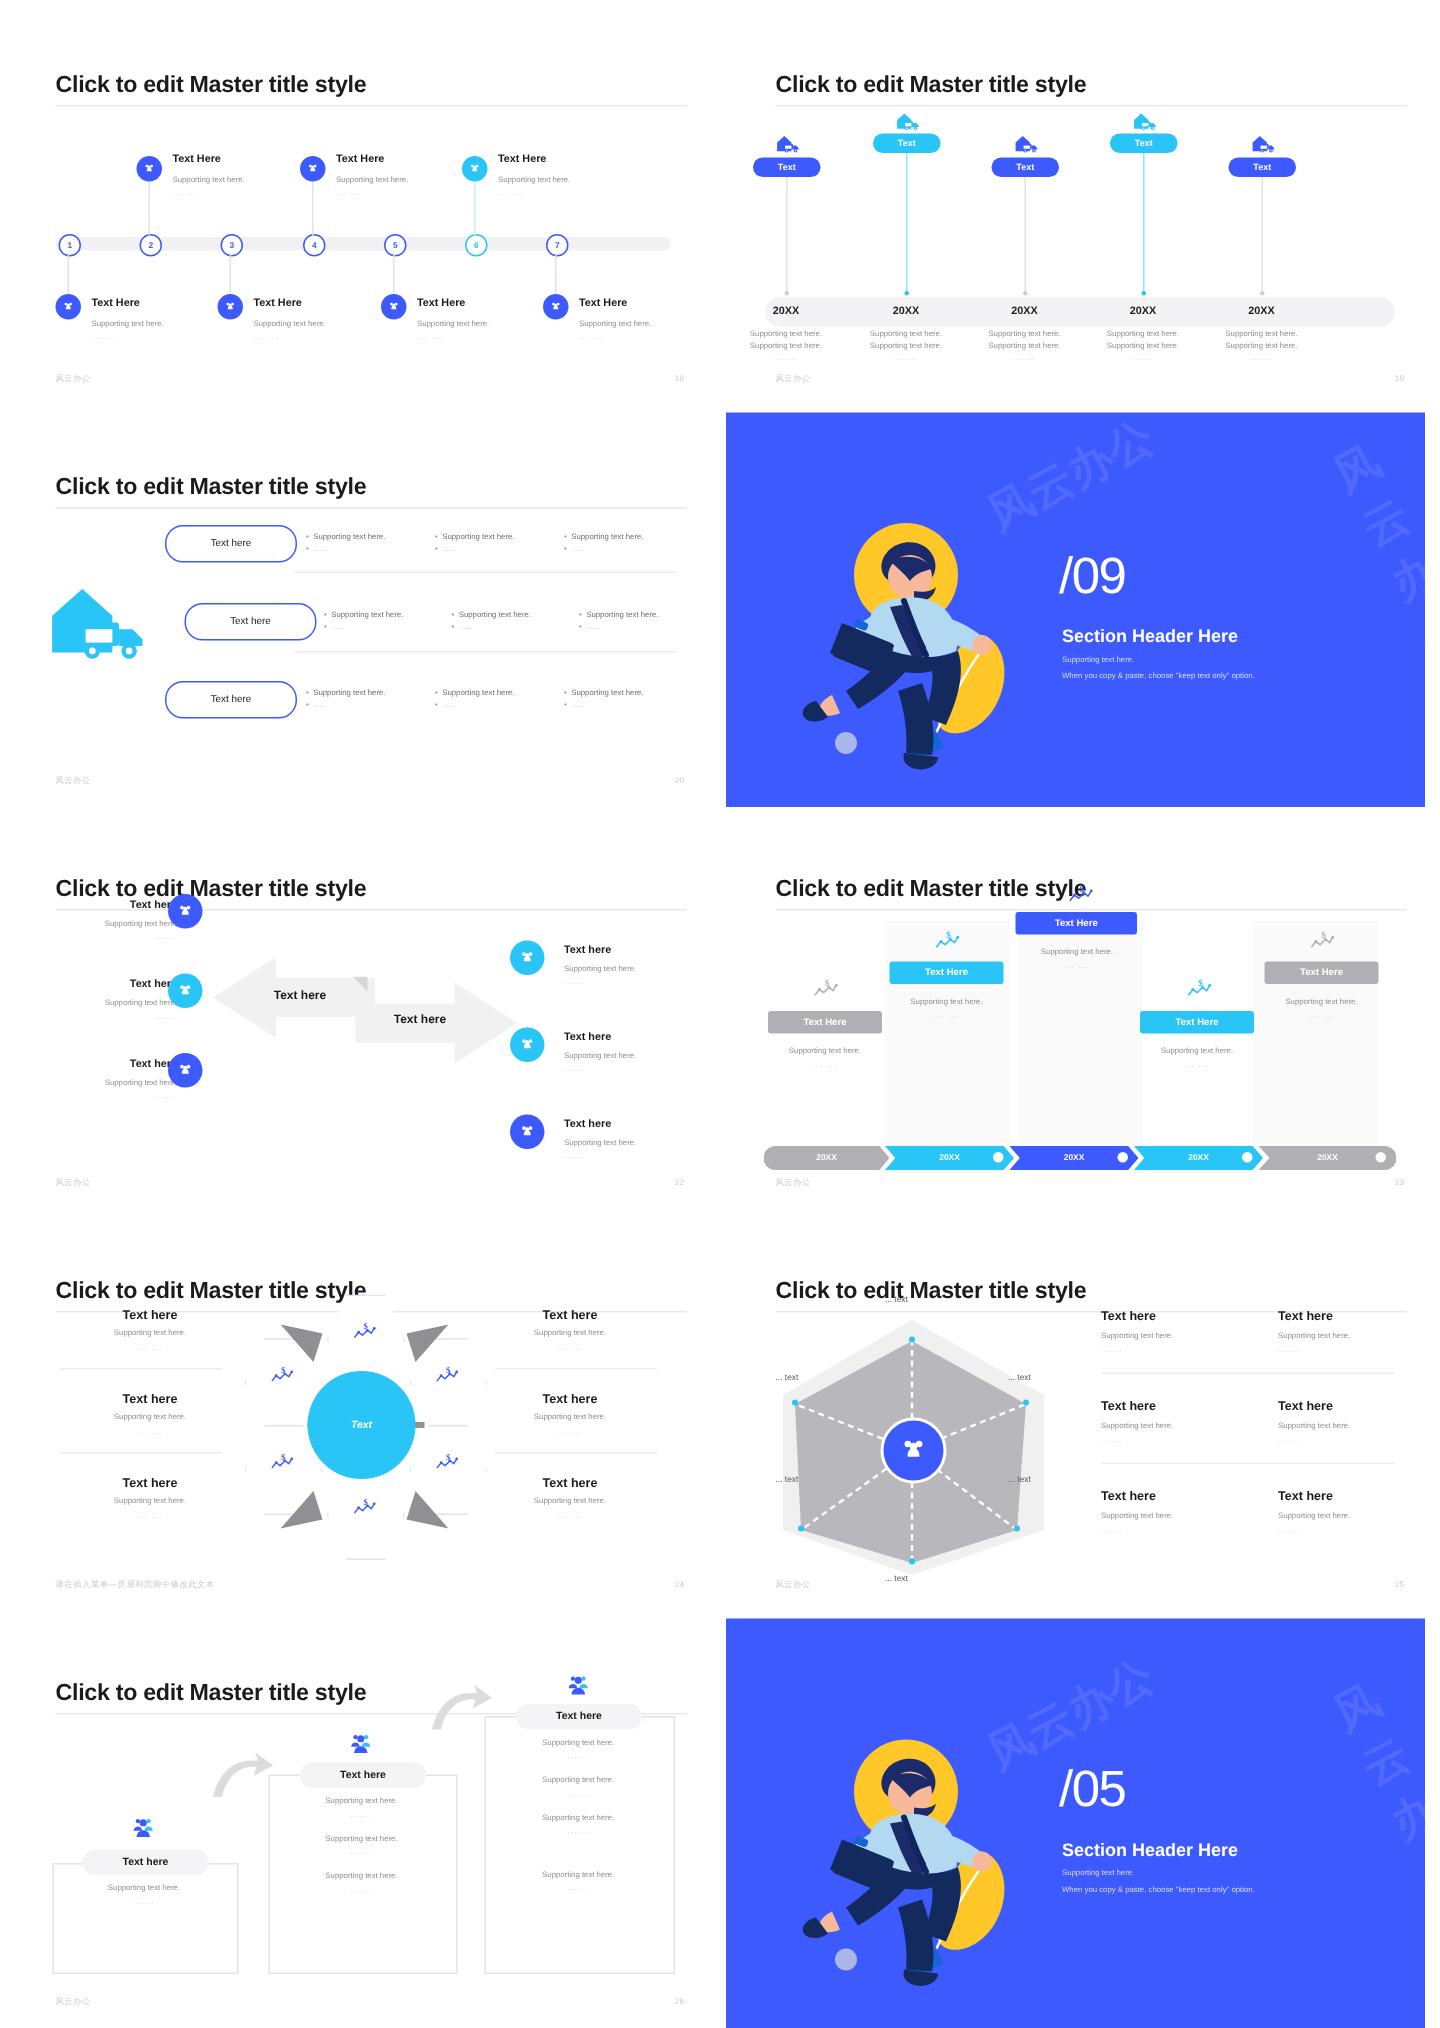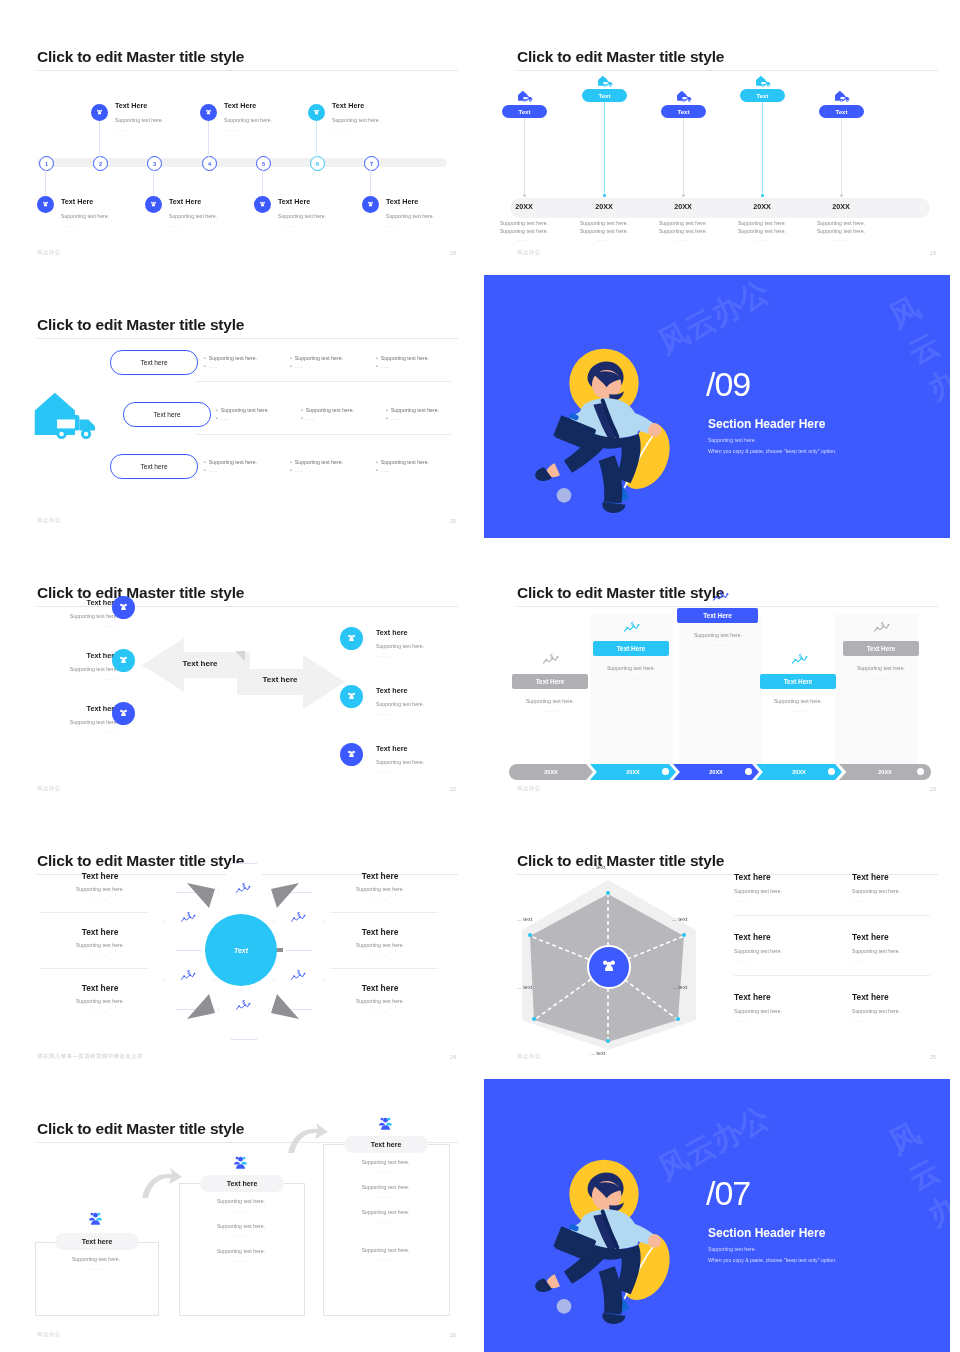"/07" div.num { text: /07 -> /05 }
